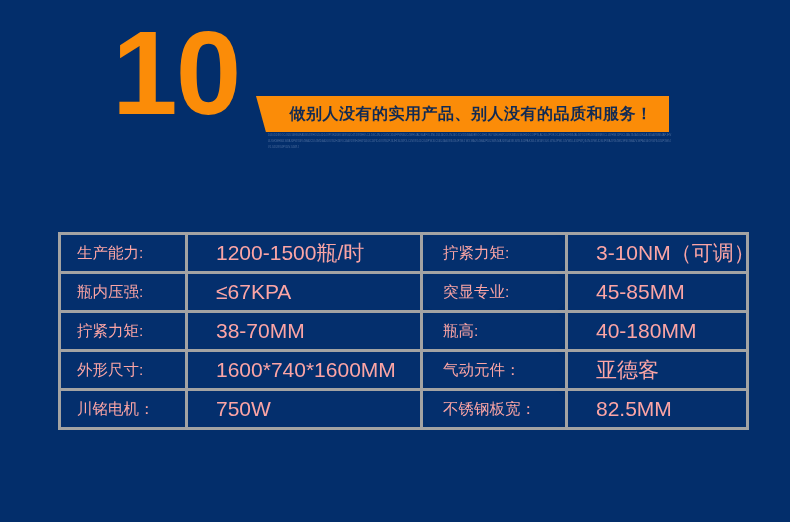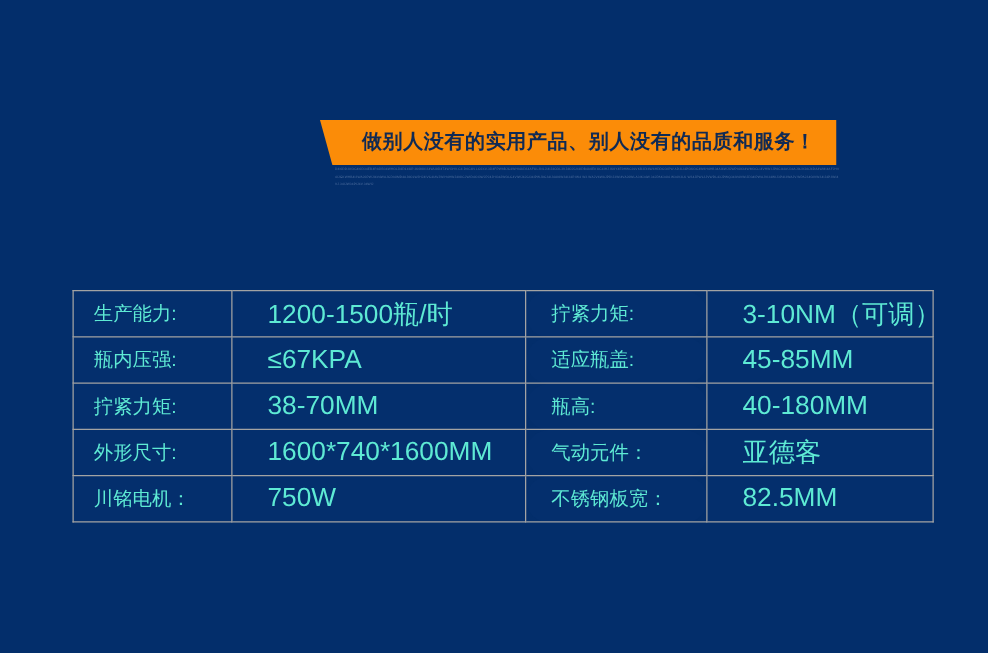"10" div { html: none -> <div>10</div> }
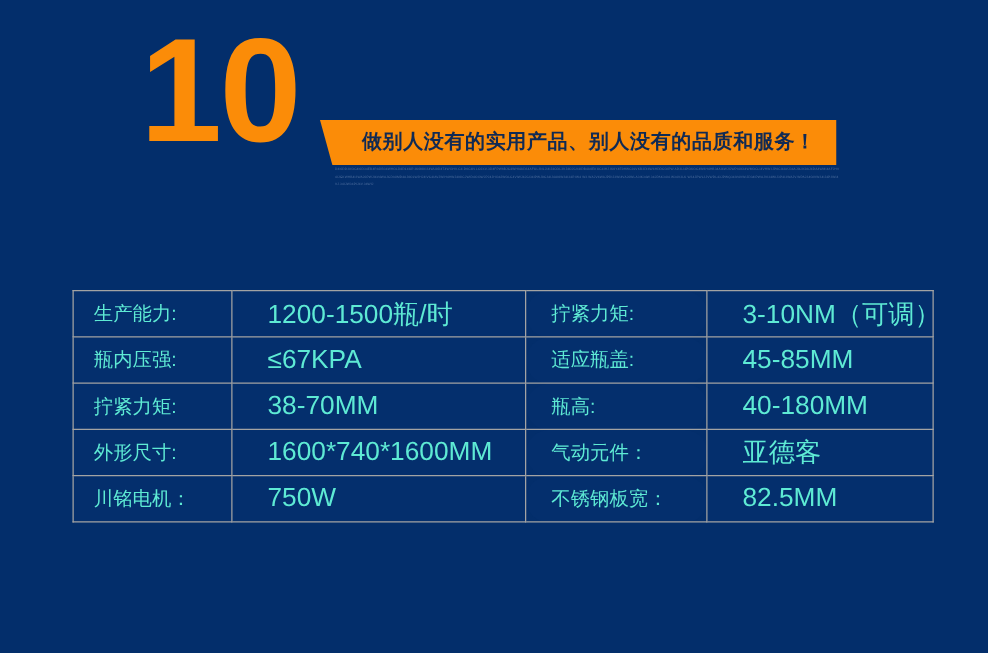"生产能力:" #spec-table td { border: 1px solid #a3a3a3 -> 3px solid #a3a3a3; color: #5eead4 -> #fca5a5 }
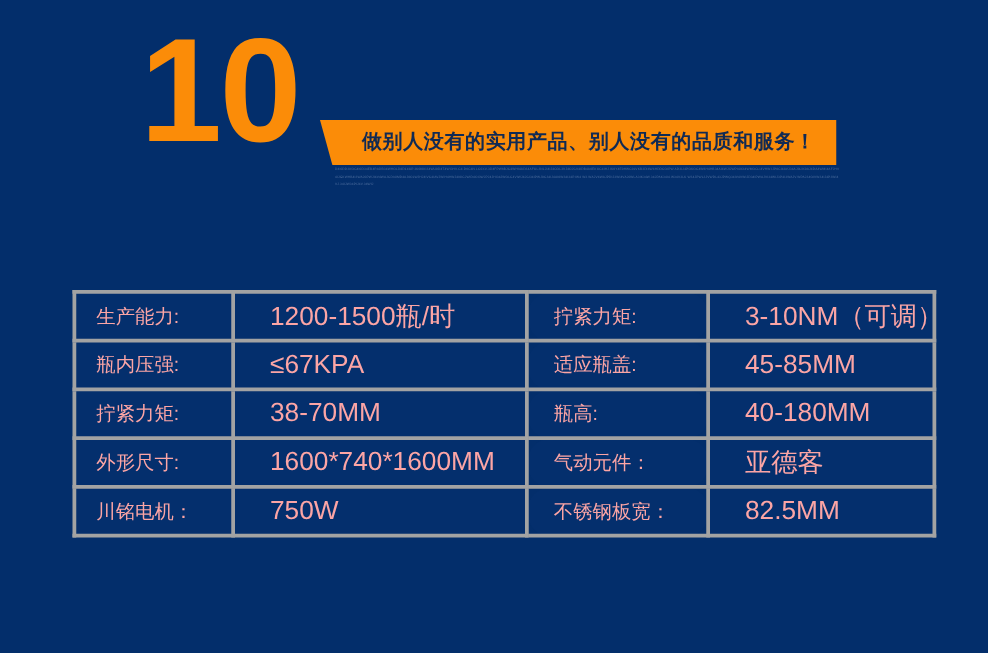"适应瓶盖:" td.label { text: 适应瓶盖 -> 突显专业 }
